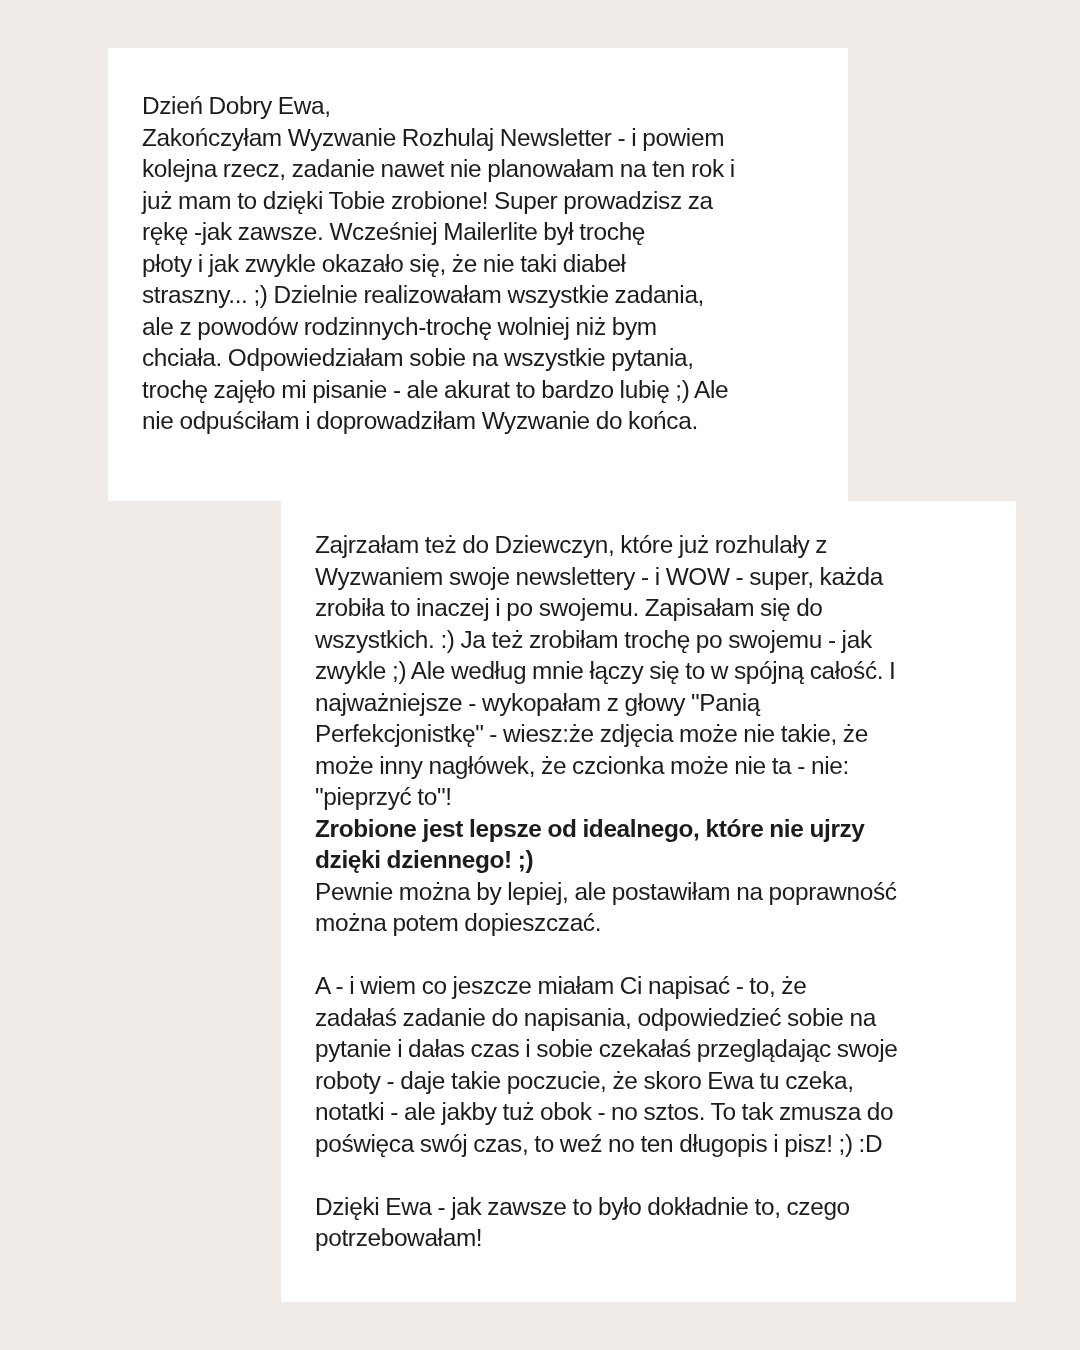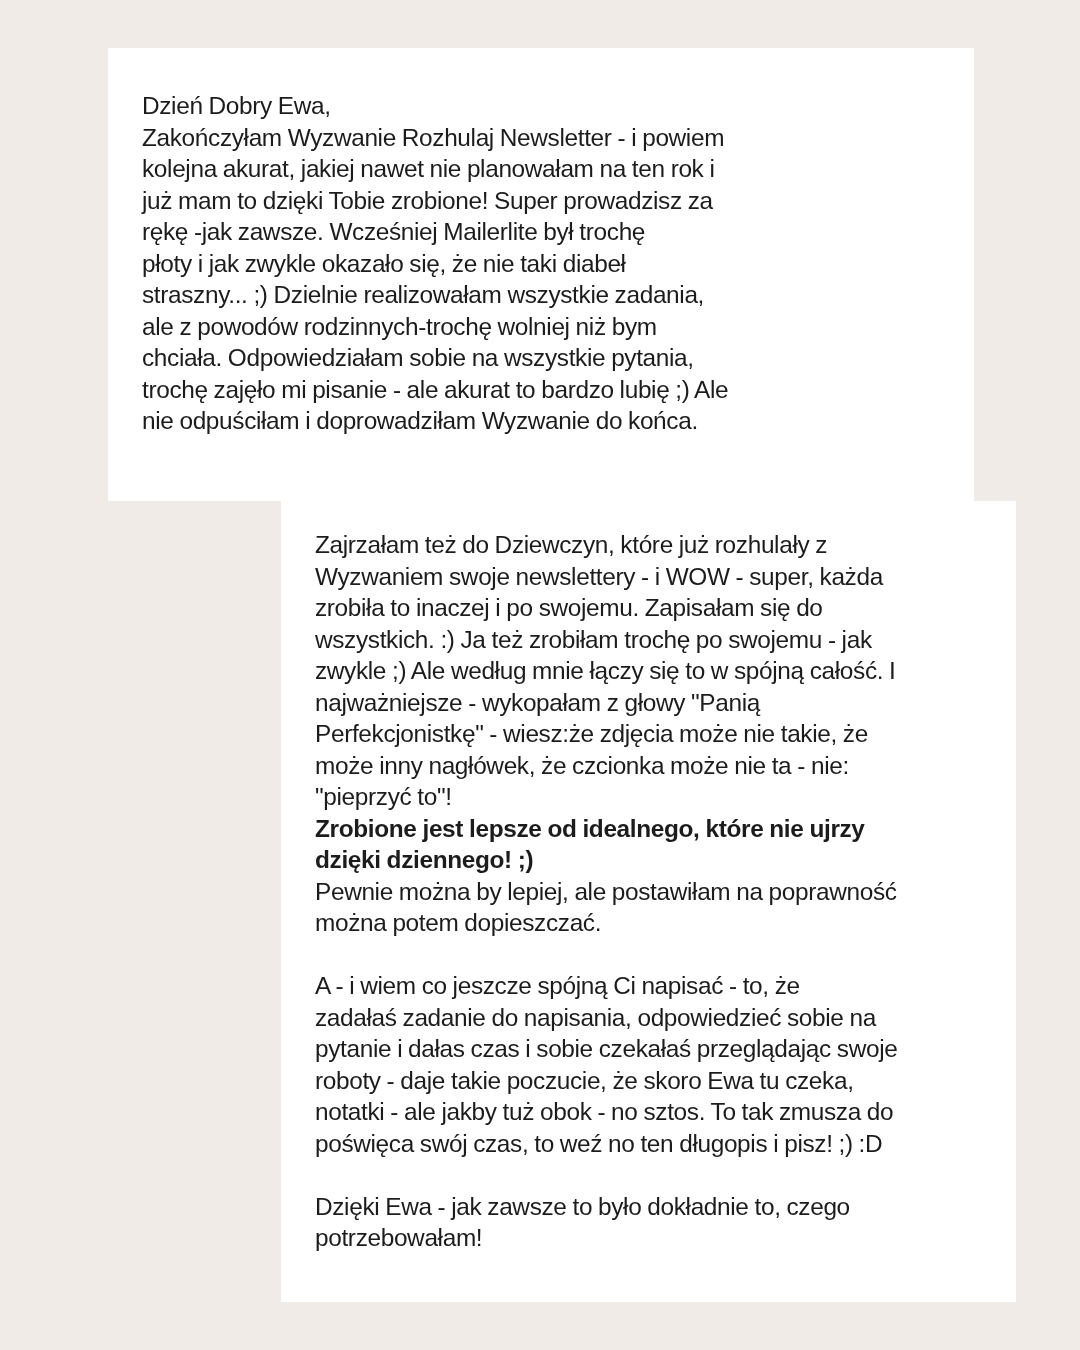"Dzień Dobry Ewa," .panel-1 { width: 866px -> 740px }
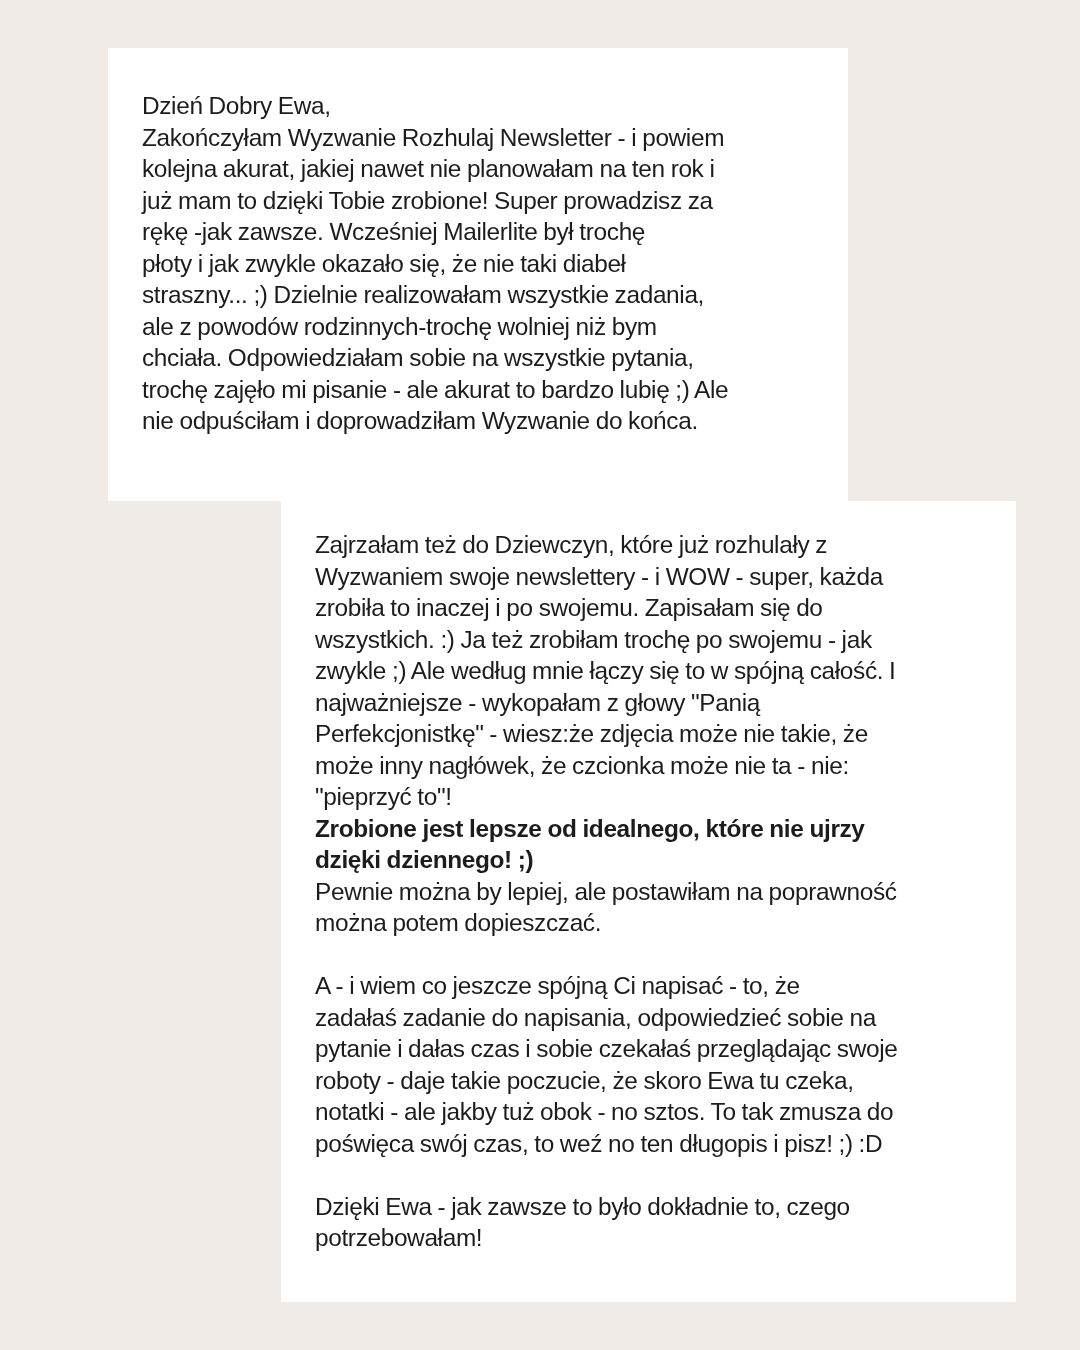"kolejna akurat, jakiej nawet nie" span.line { text: akurat, jakiej -> rzecz, zadanie }
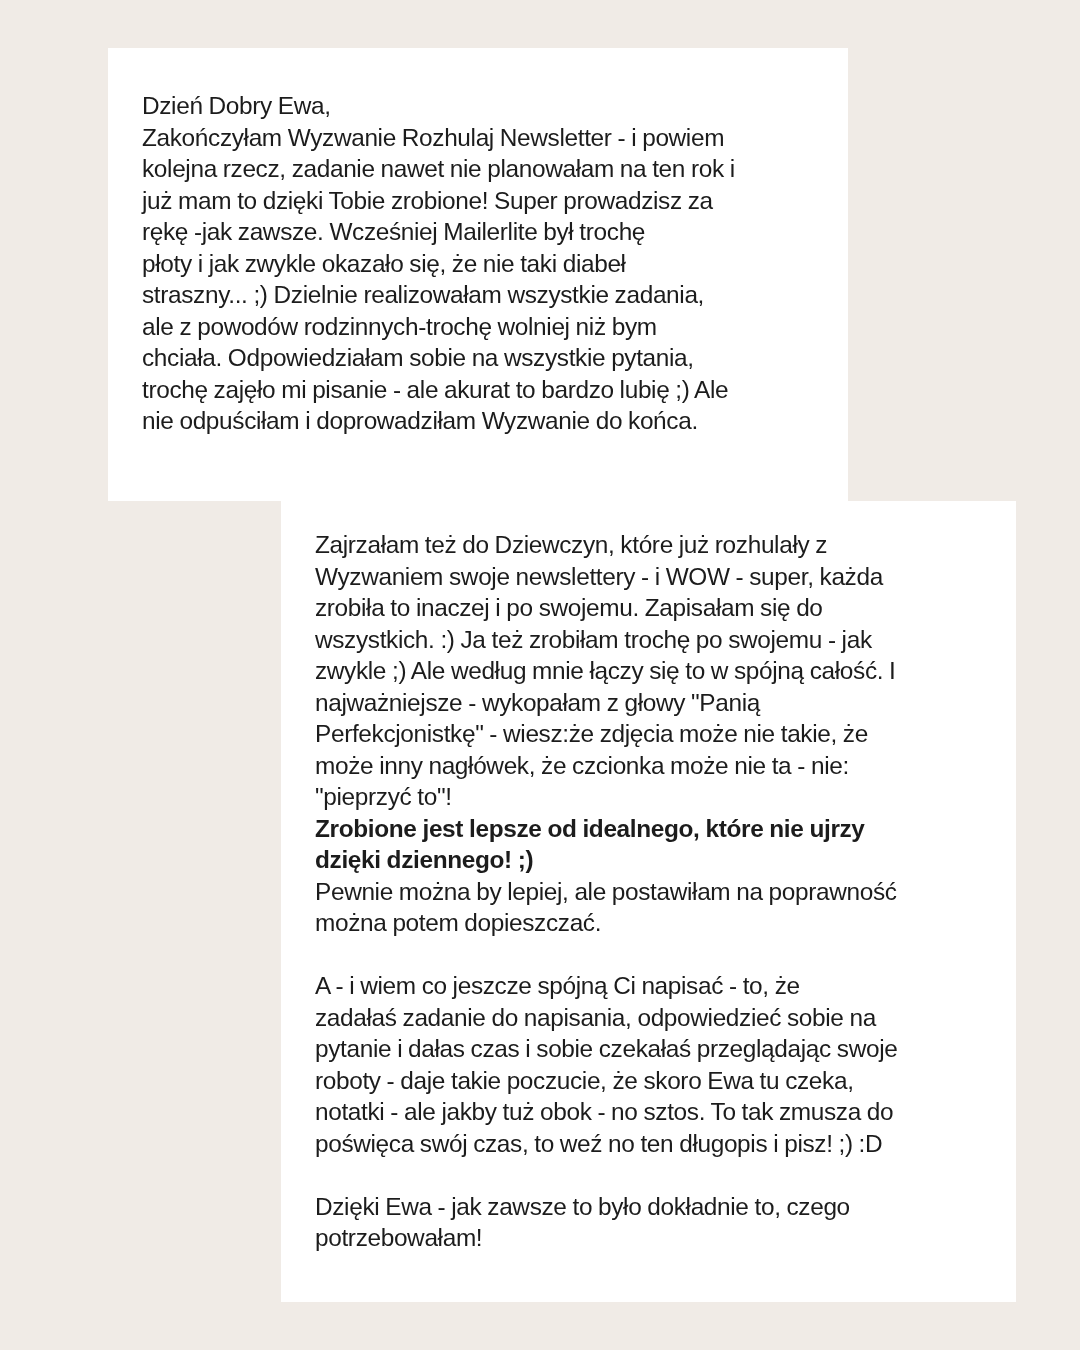"A - i wiem co" span.line { text: spójną -> miałam }
